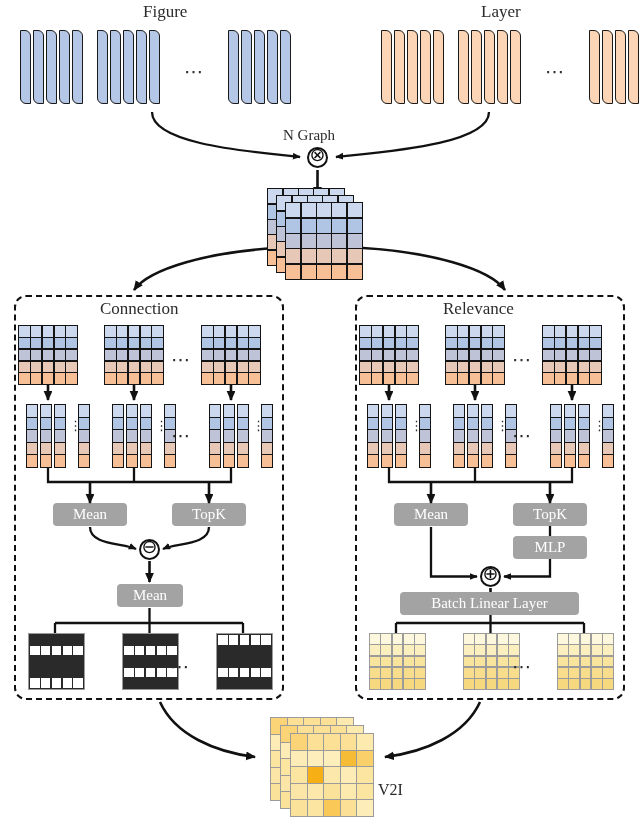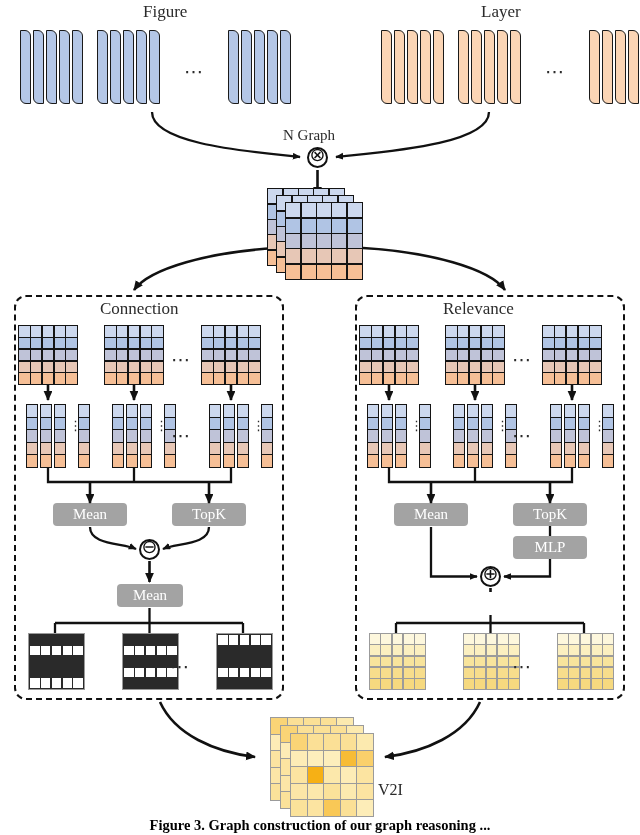"Batch Linear Layer" div.btn { html: none -> <div>Batch Linear Layer</div> }
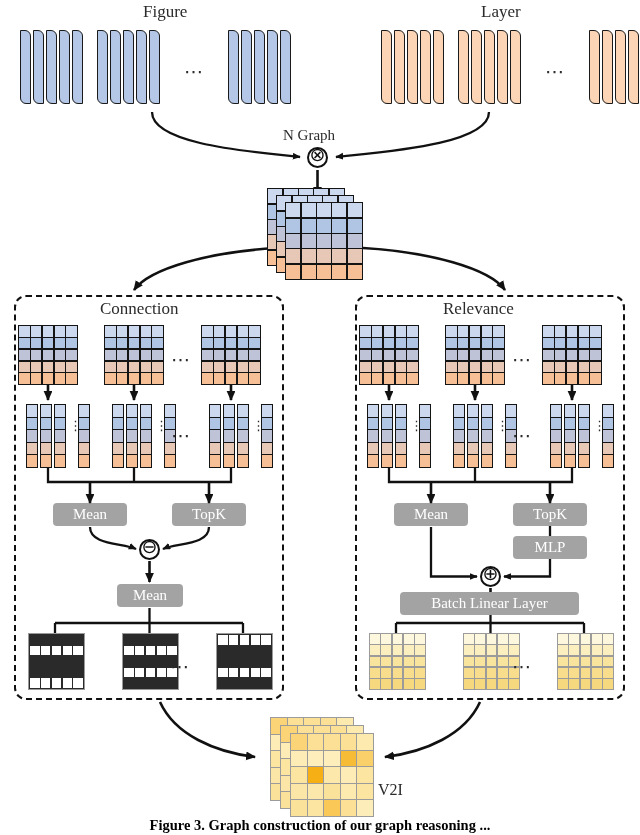"Figure 3. Graph construction of" div.caption { html: <div>Figure 3. Graph construction of our graph reasoning ...</div> -> none }
